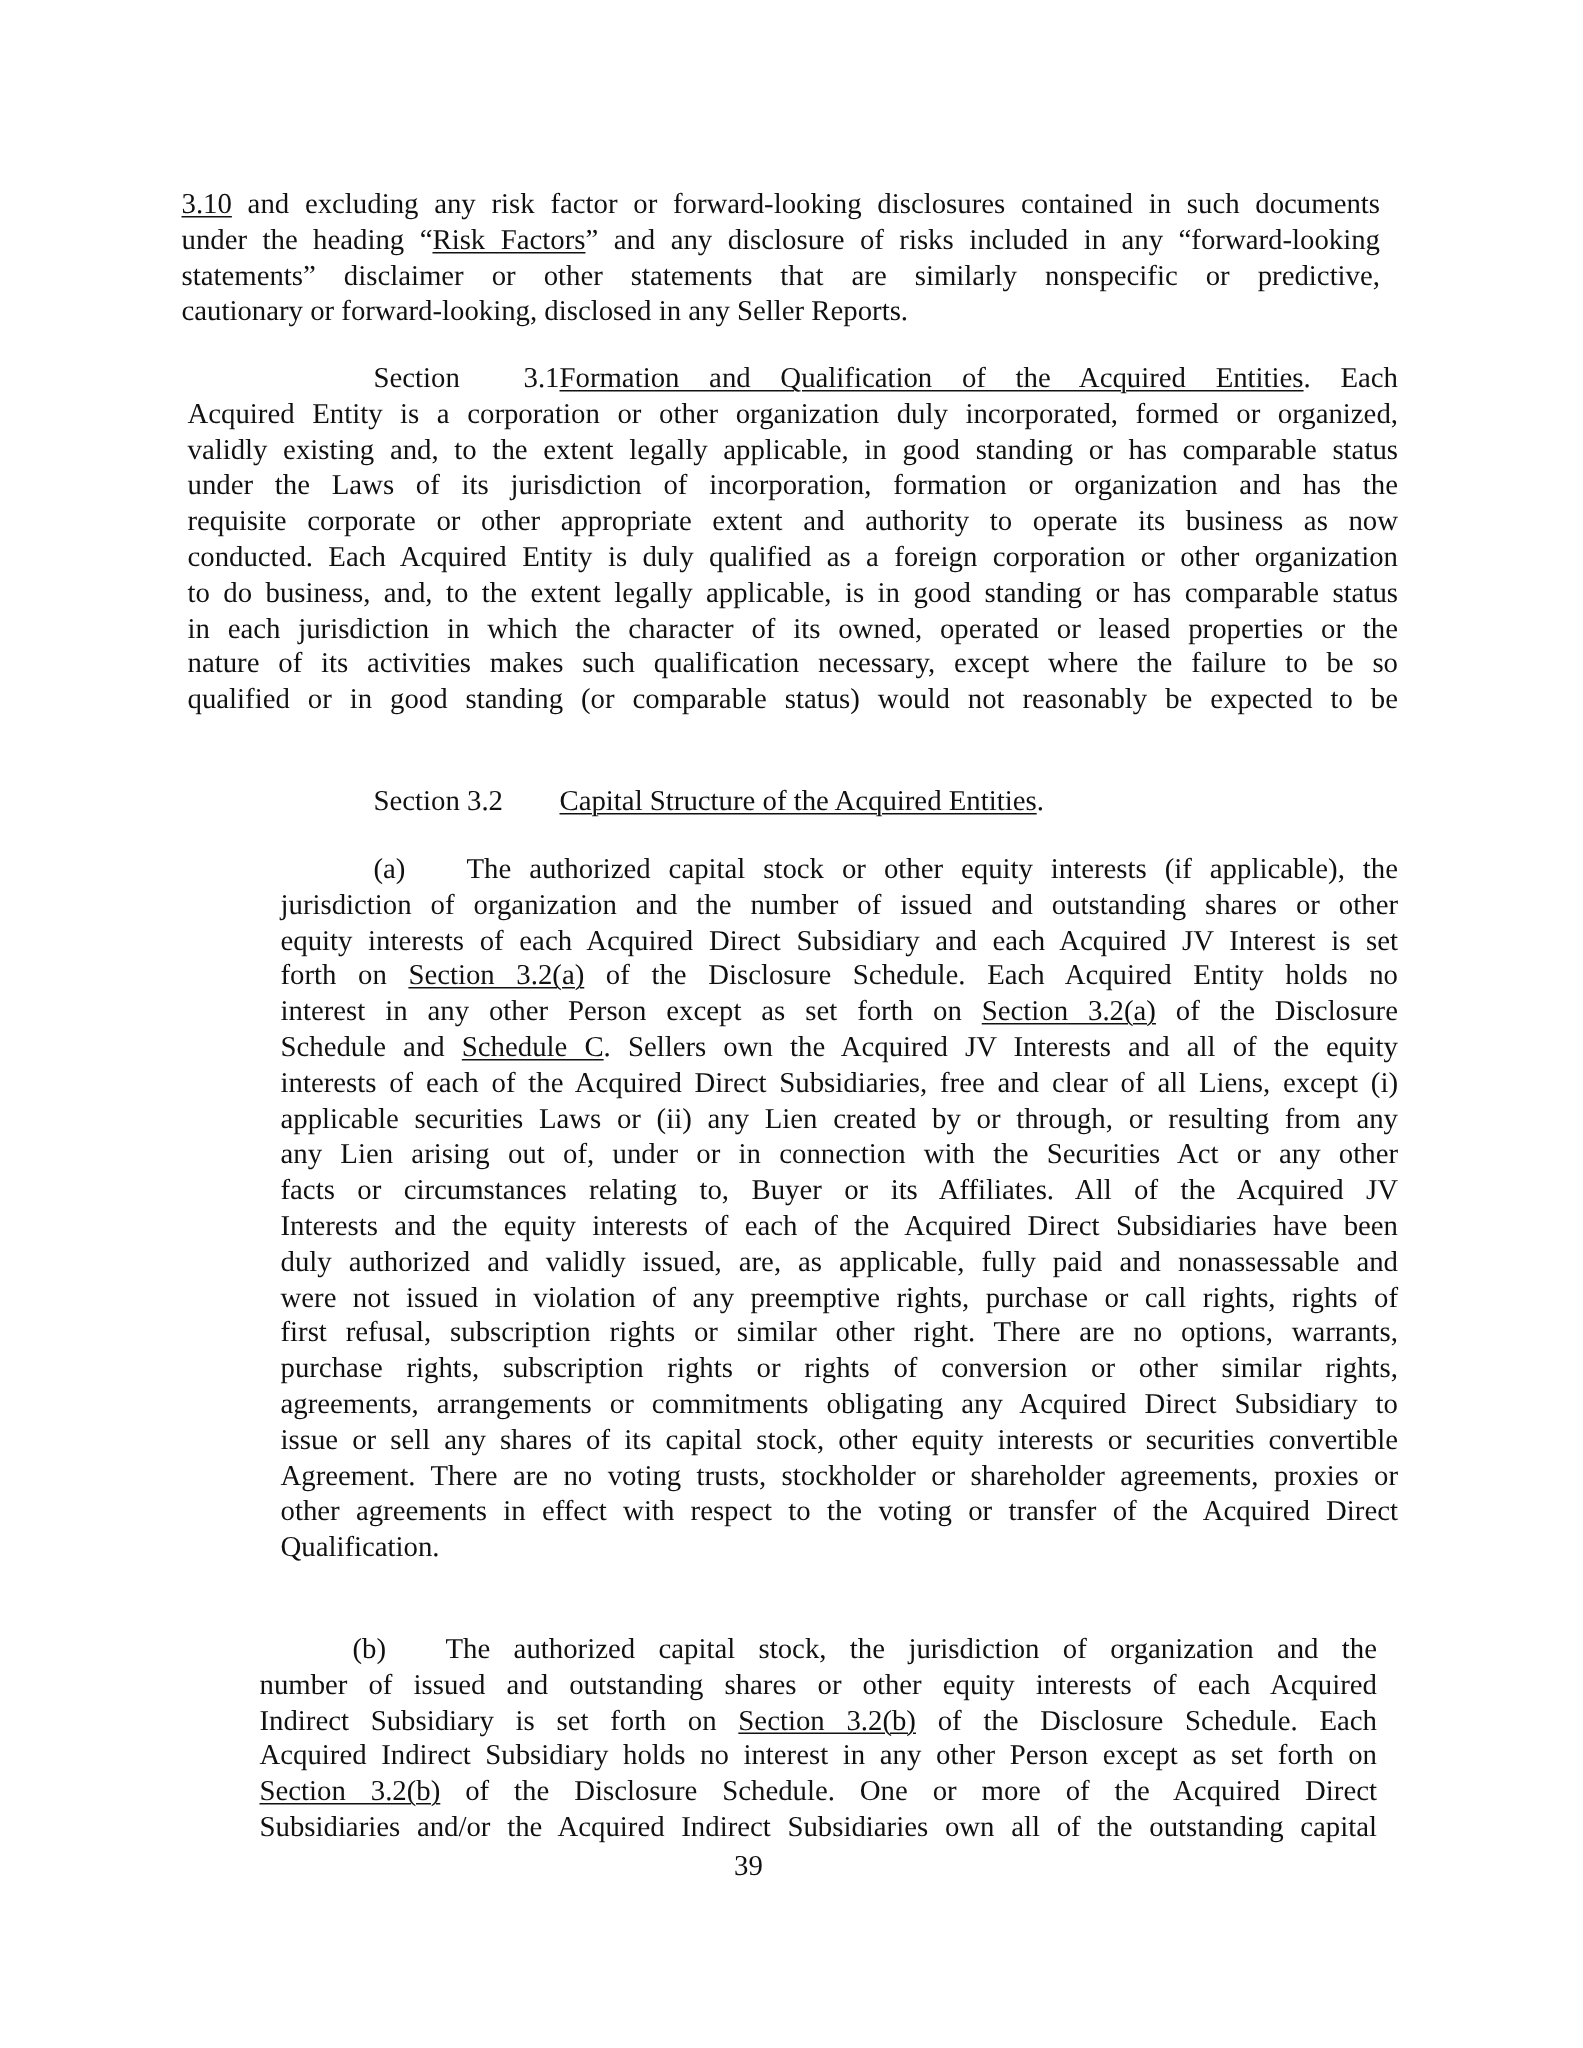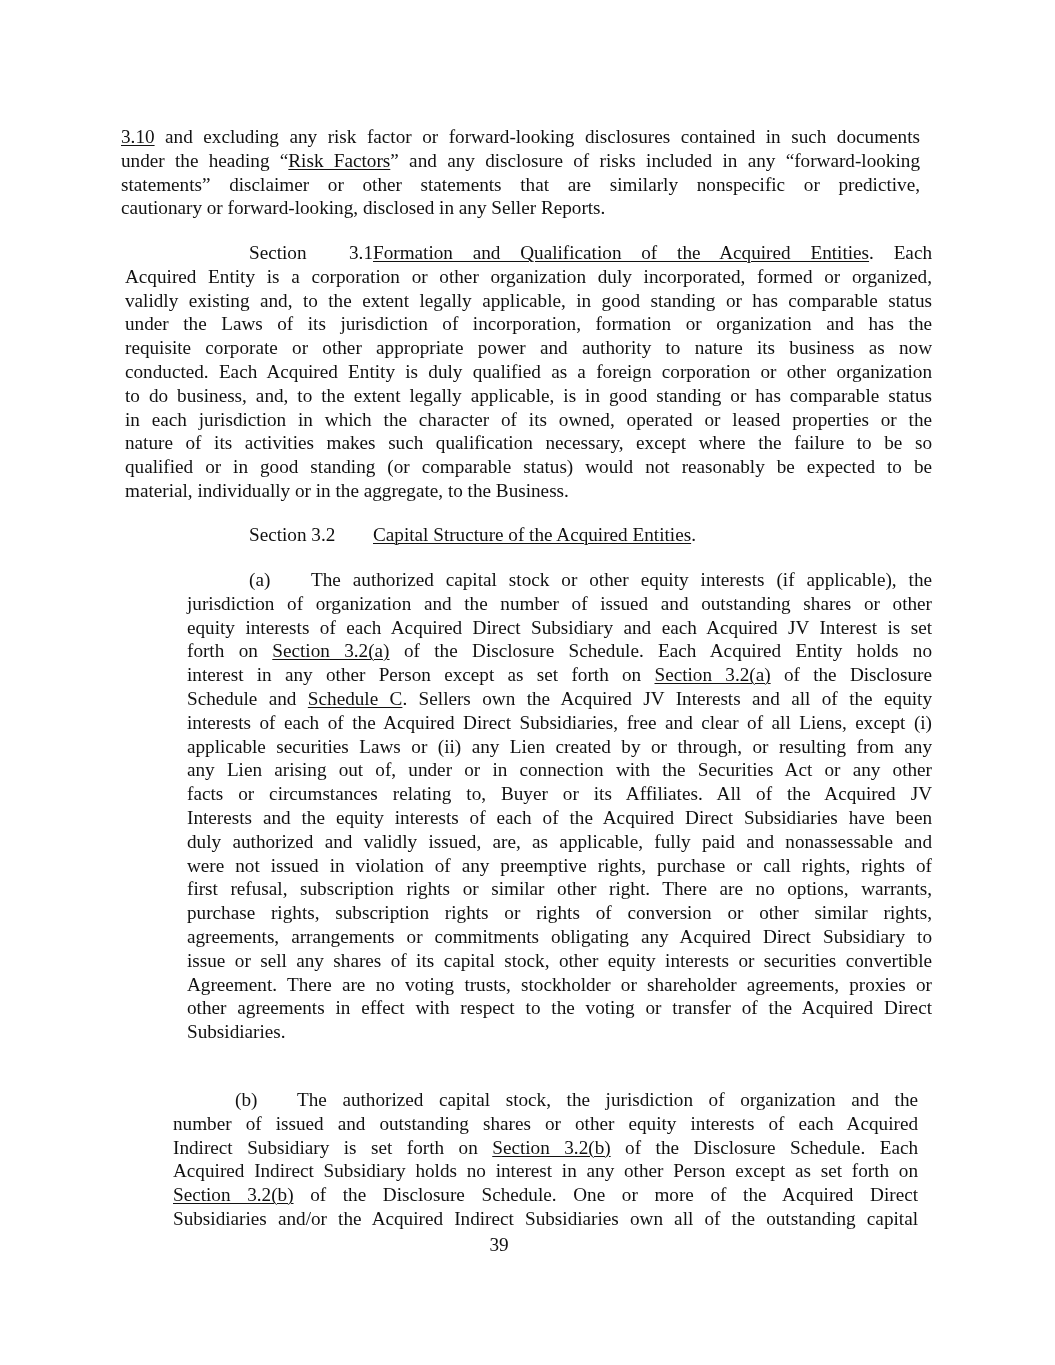"requisite corporate or other appropriate" span.line { text: power and authority to nature -> extent and authority to operate }
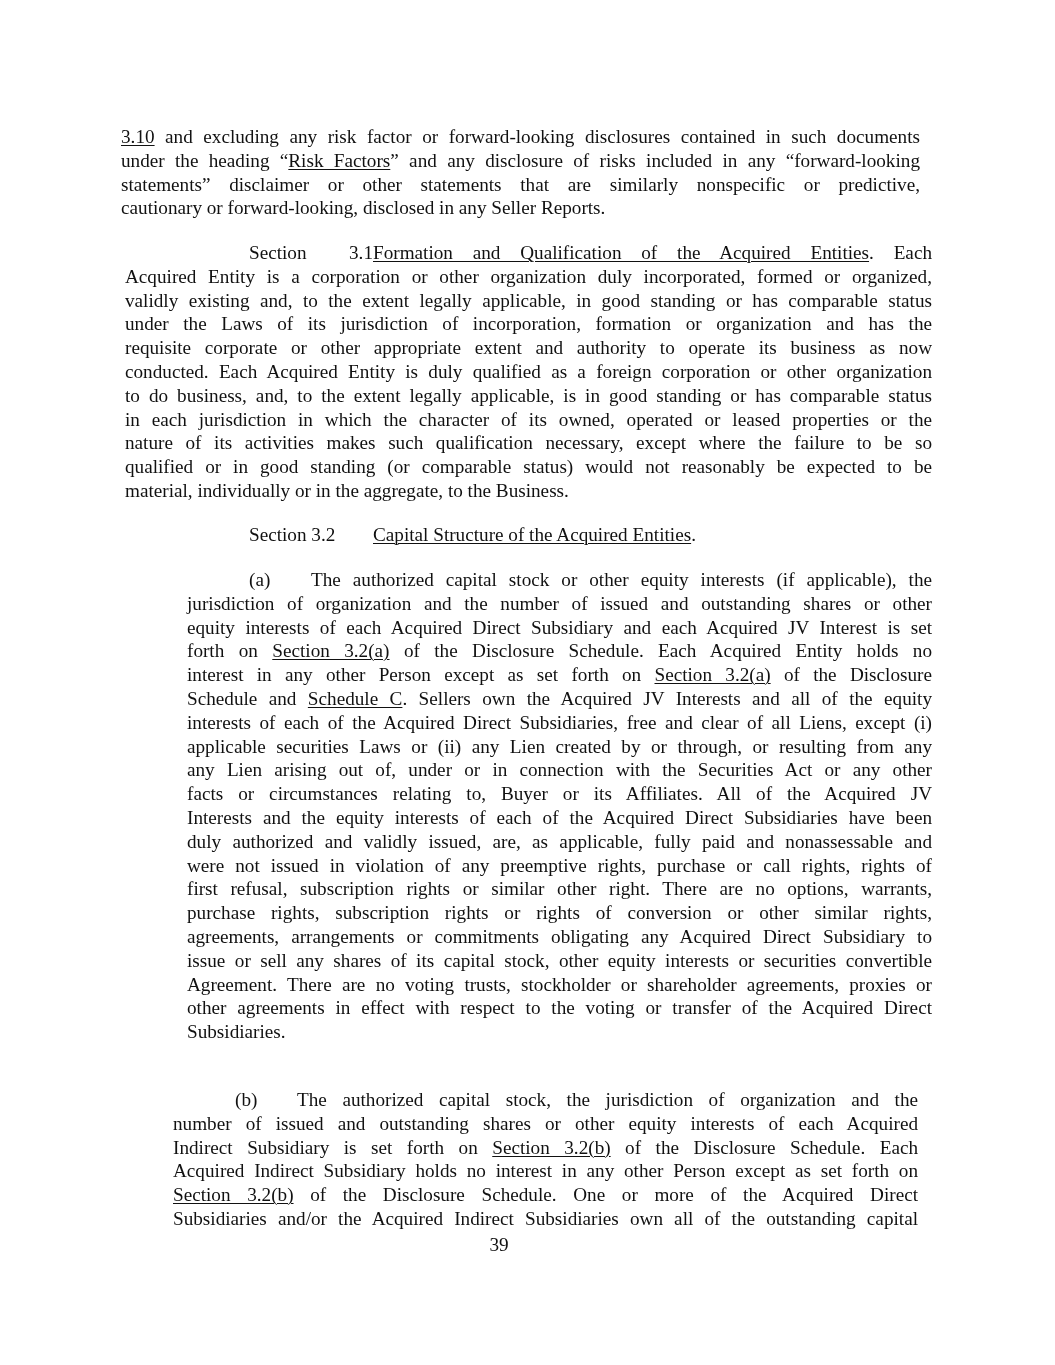"material, individually or in the" span.line { html: <span>material, individually or in the aggregate, to the Business.</span> -> none }
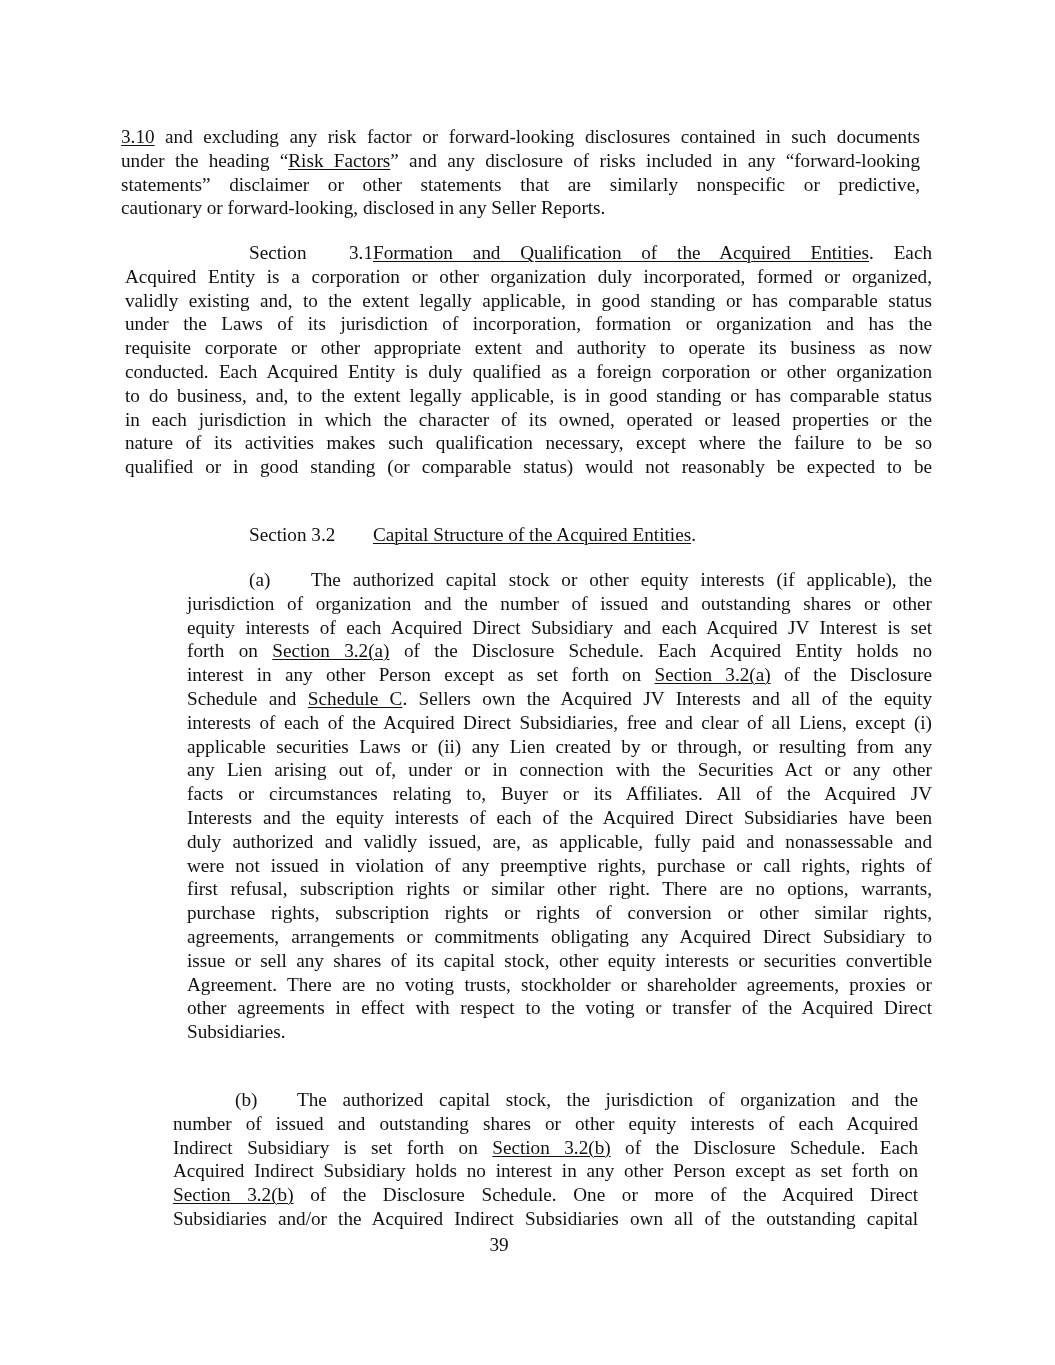"Subsidiaries." span.line { text: Subsidiaries -> Qualification }
